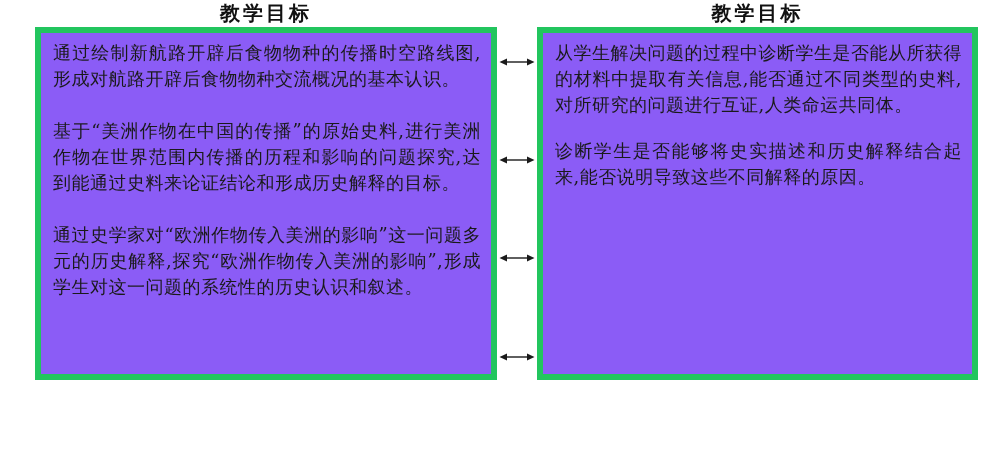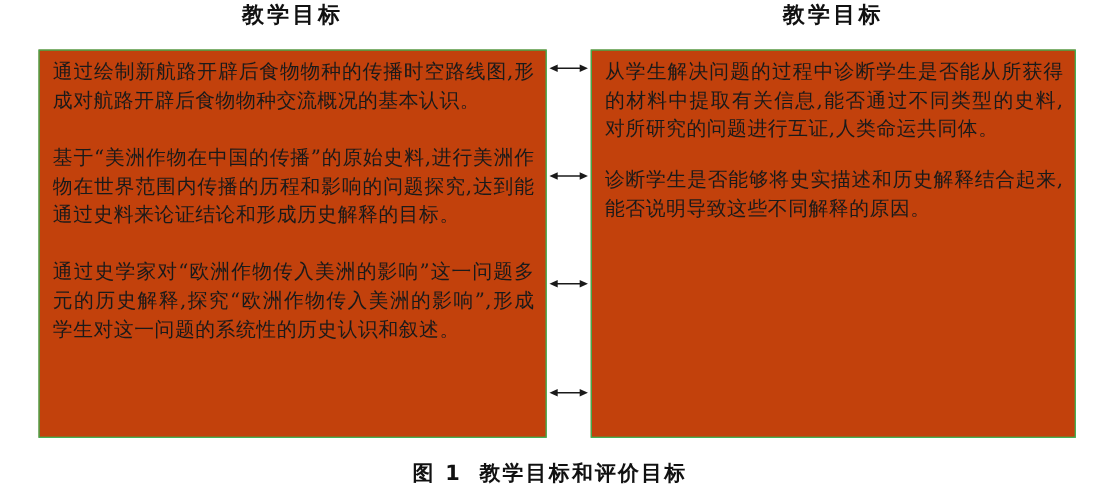"通过绘制新航路开辟后食物物种的传播时空路线图,形成对航路开辟后食物物种交流概况的" .box { background: #c2410c -> #8b5cf6; border: 1px solid #22c55e -> 6px solid #22c55e; top: 45px -> 27px }
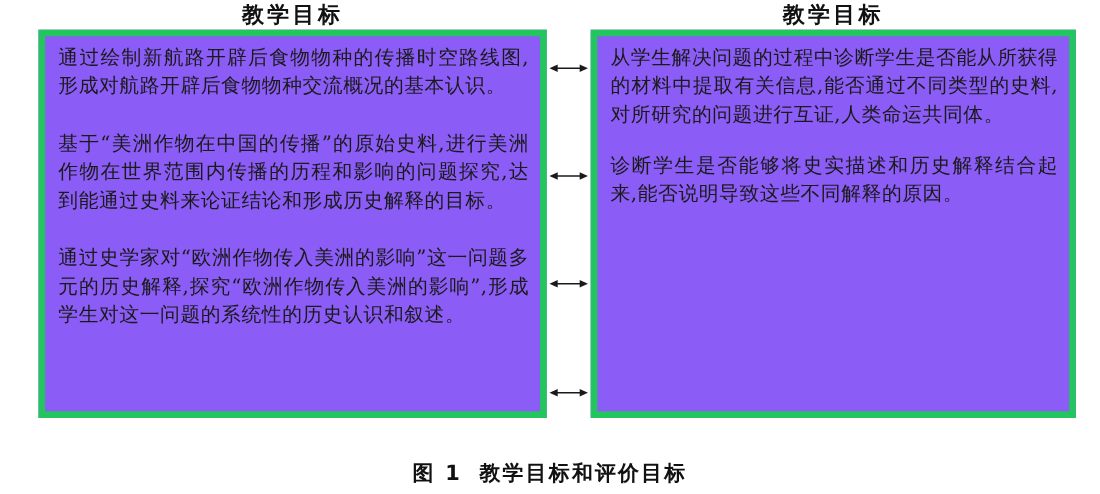"图 1 教学目标和评价目标" div.caption { html: <div> <span>图 1</span><span>教学目标和评价目标</span> </div> -> none }
